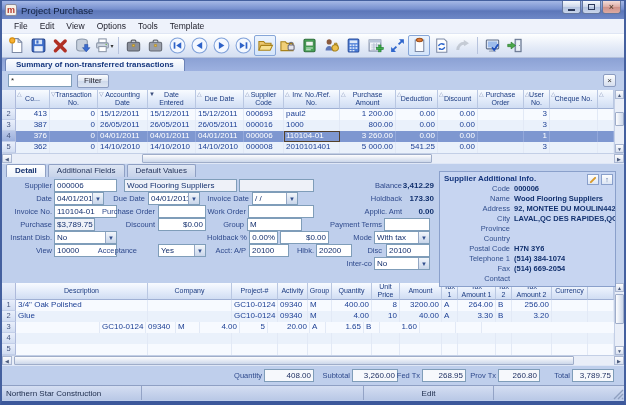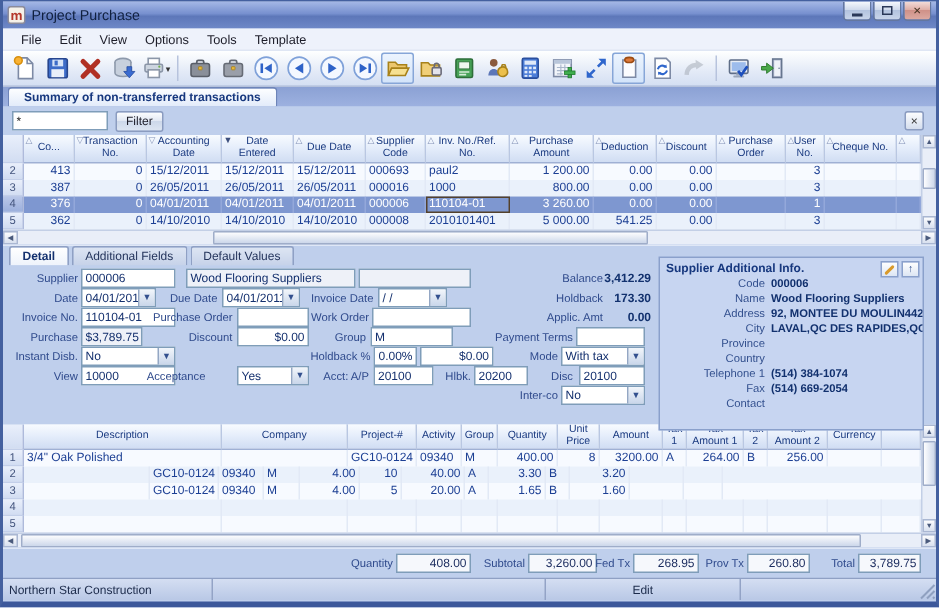"Postal Code" div.sp-row { html: none -> <div> <span>Postal Code</span> <span>H7N 3Y6</span> </div> }
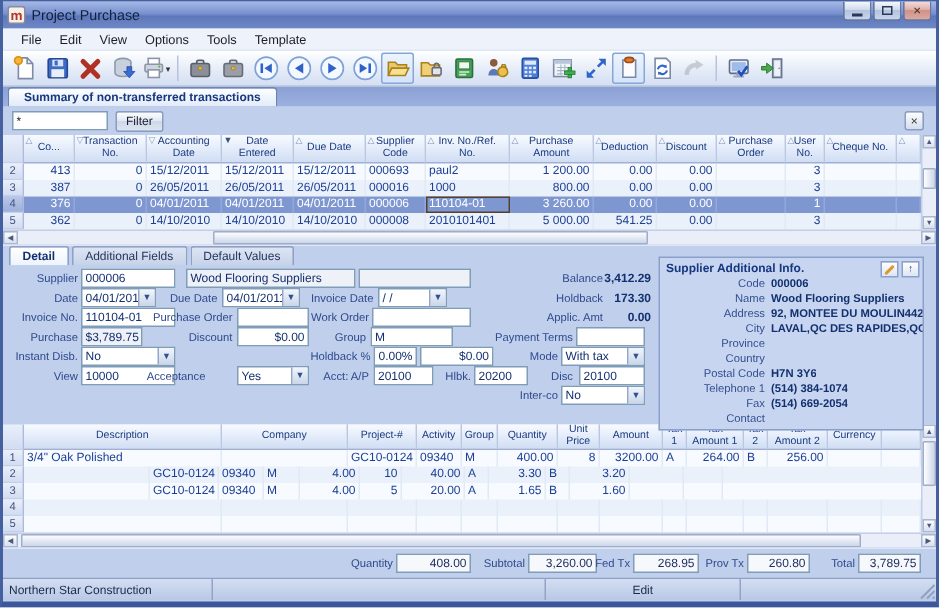"Glue" div.g-c { html: none -> <div>Glue</div> }
